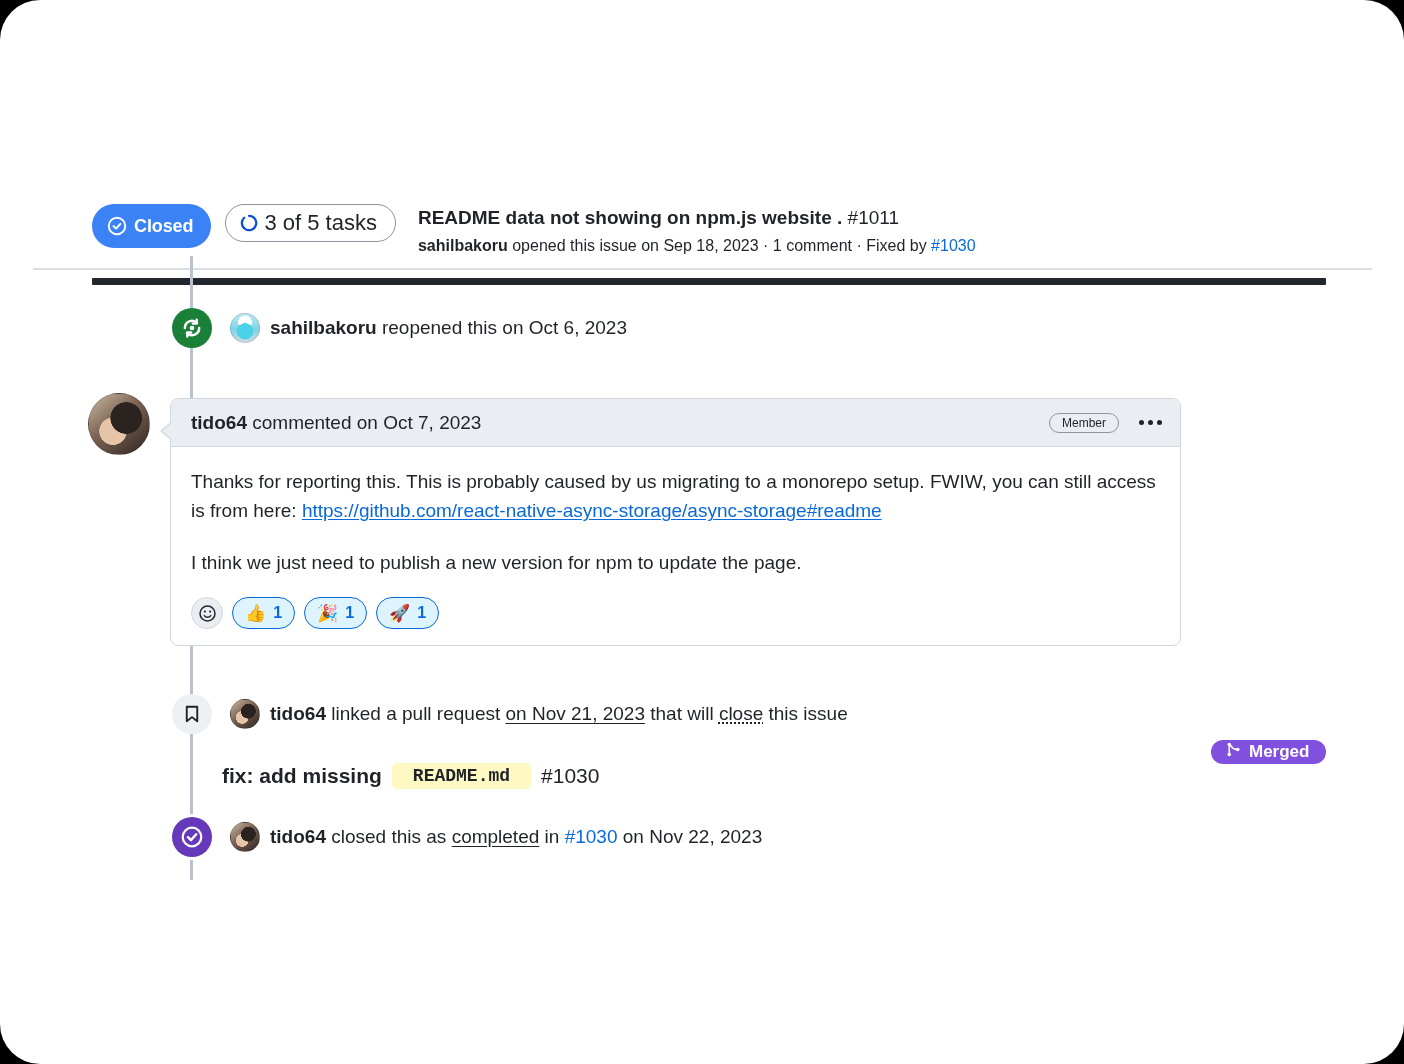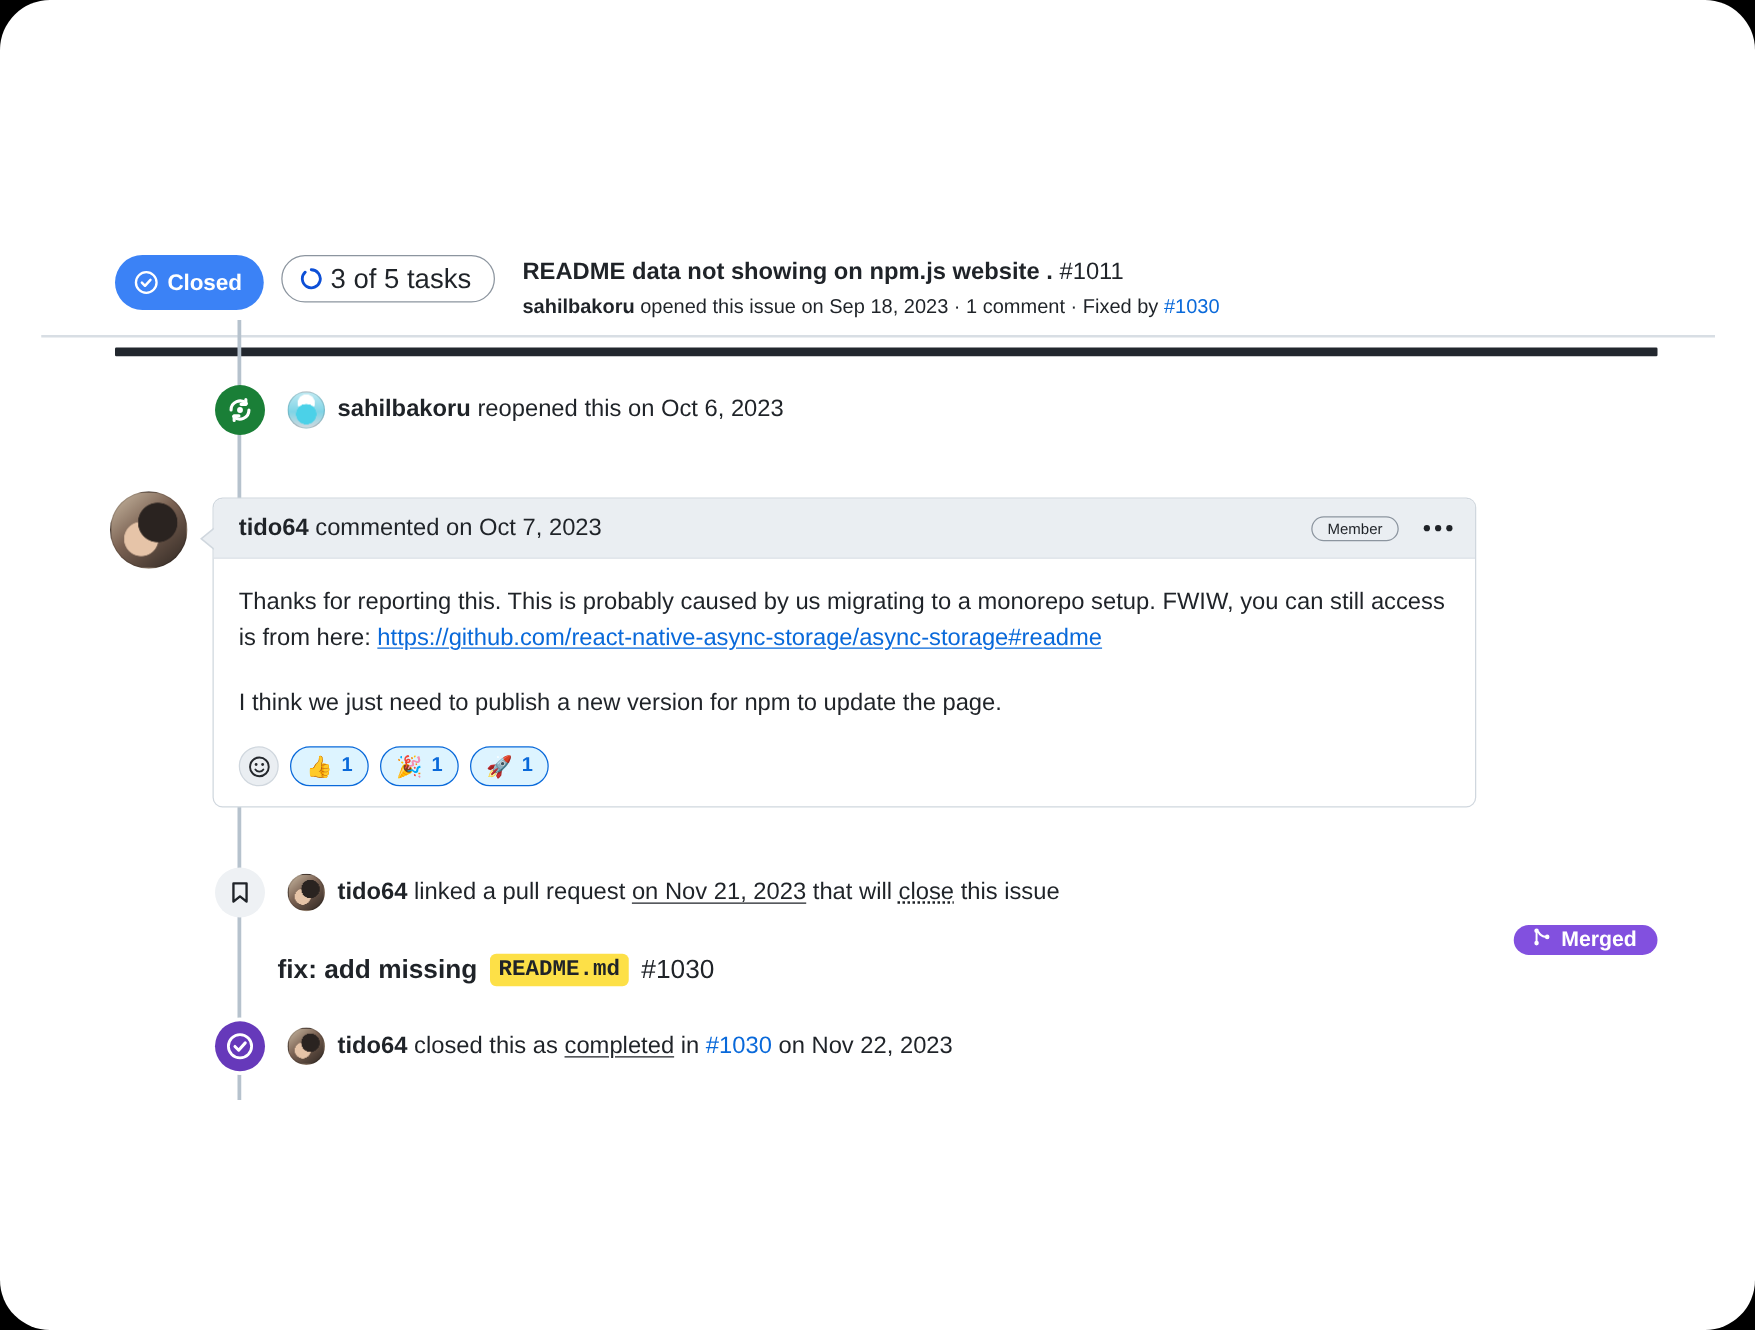"README.md" .code-span { background: #fde047 -> #fef9c3; padding: 3px 7px -> 3px 21px }
